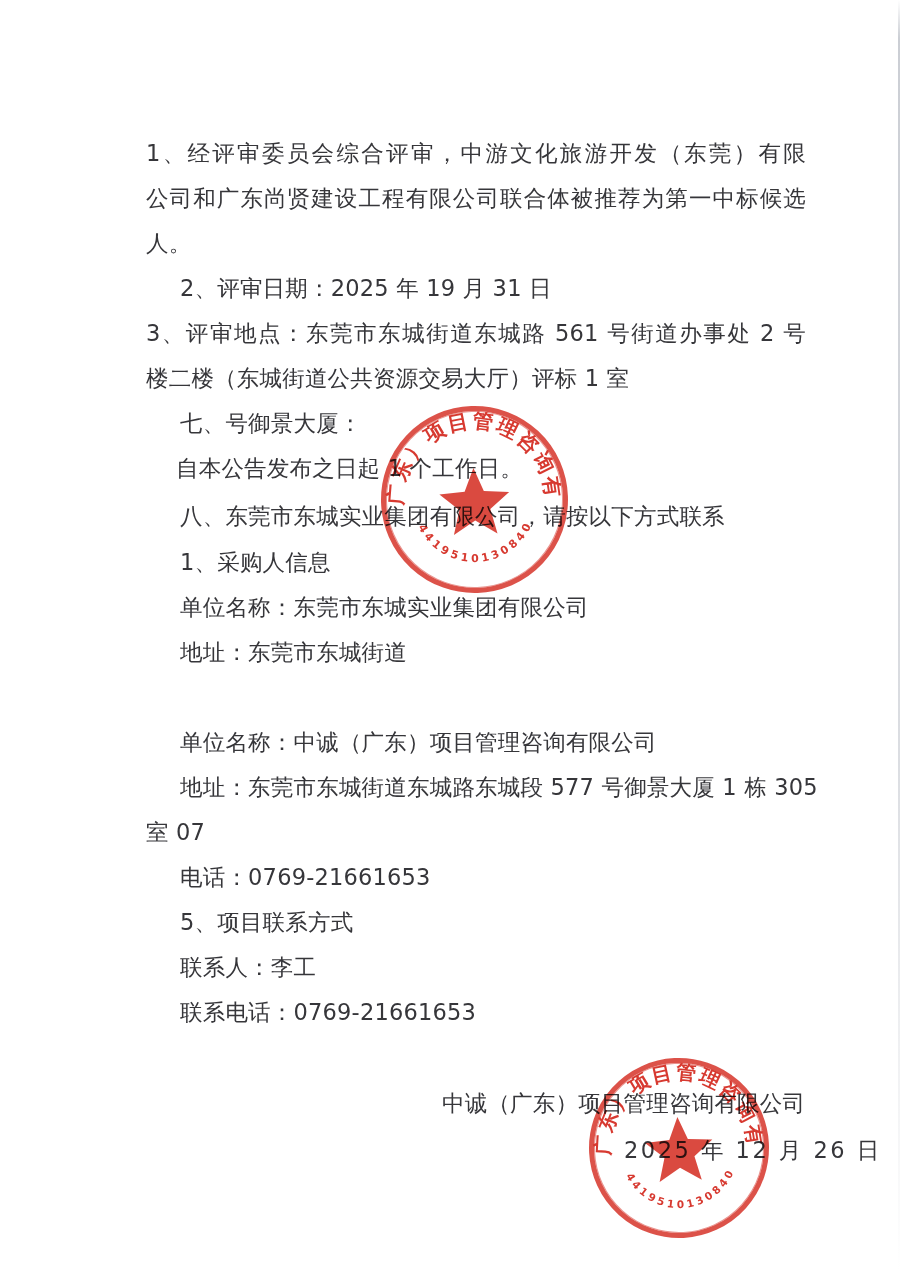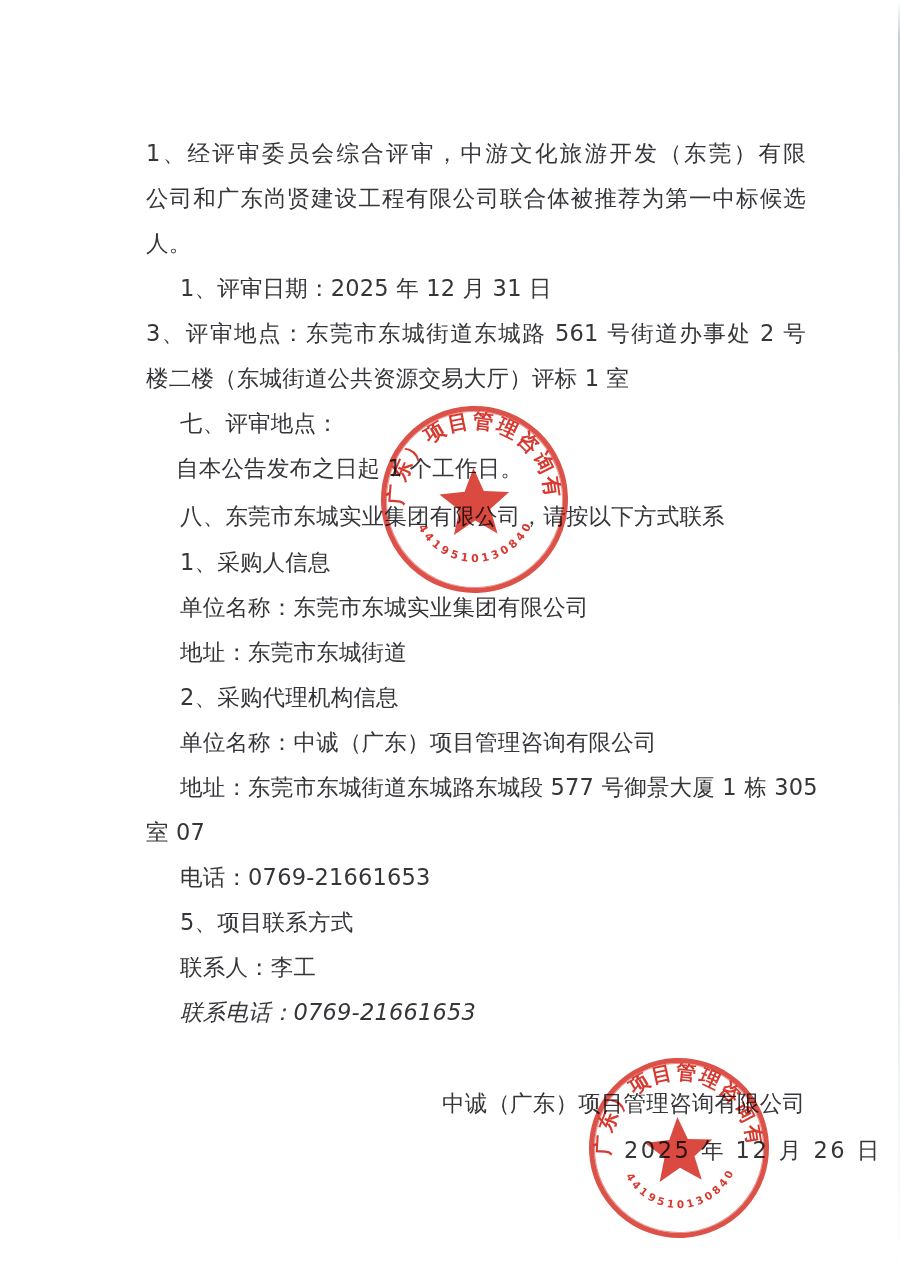"1、评审日期：2025 年 12 月 31" span.cn { text: 1、评审日期：2025 年 12 -> 2、评审日期：2025 年 19 }
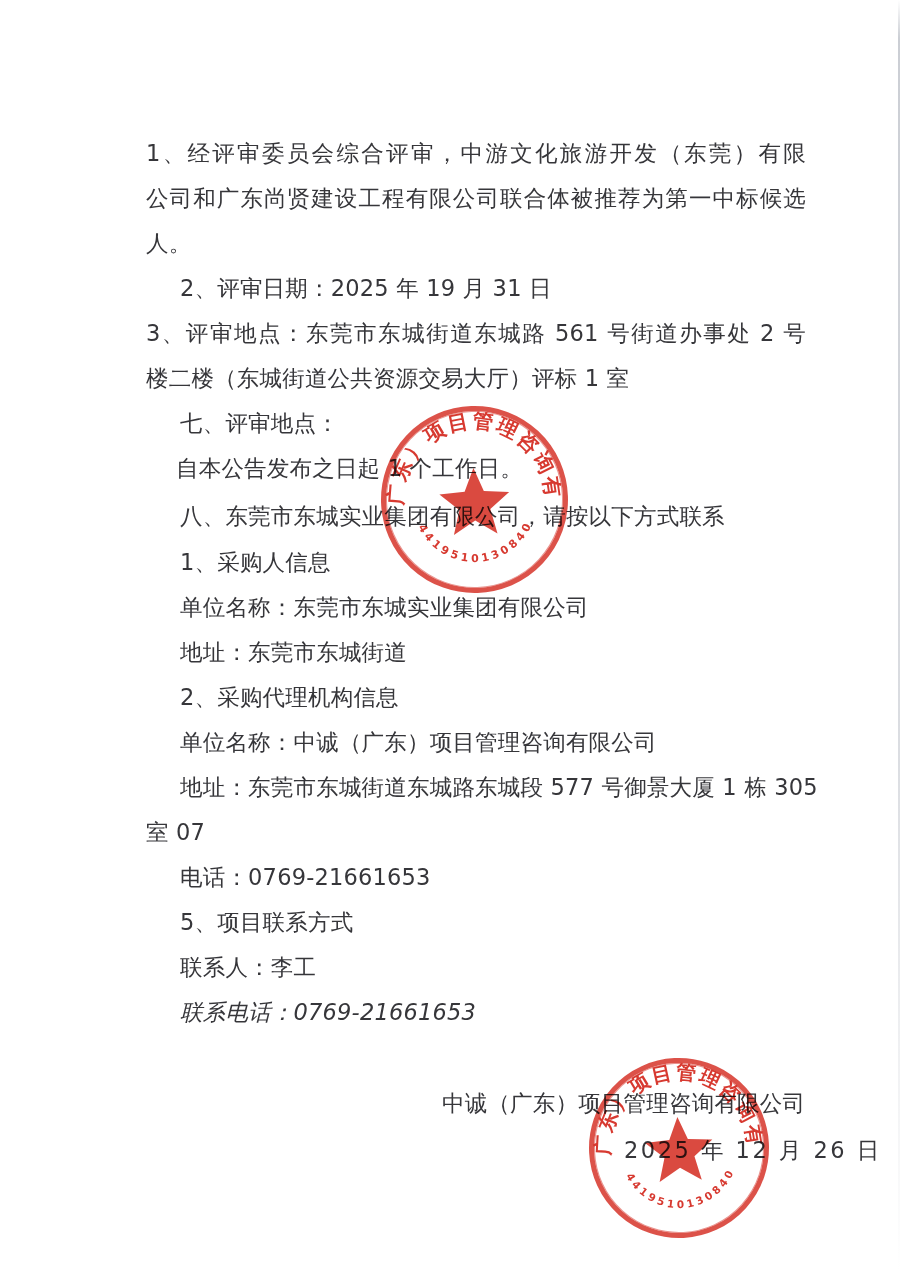"七、评审地点：" span.cn { text: 评审地点 -> 号御景大厦 }
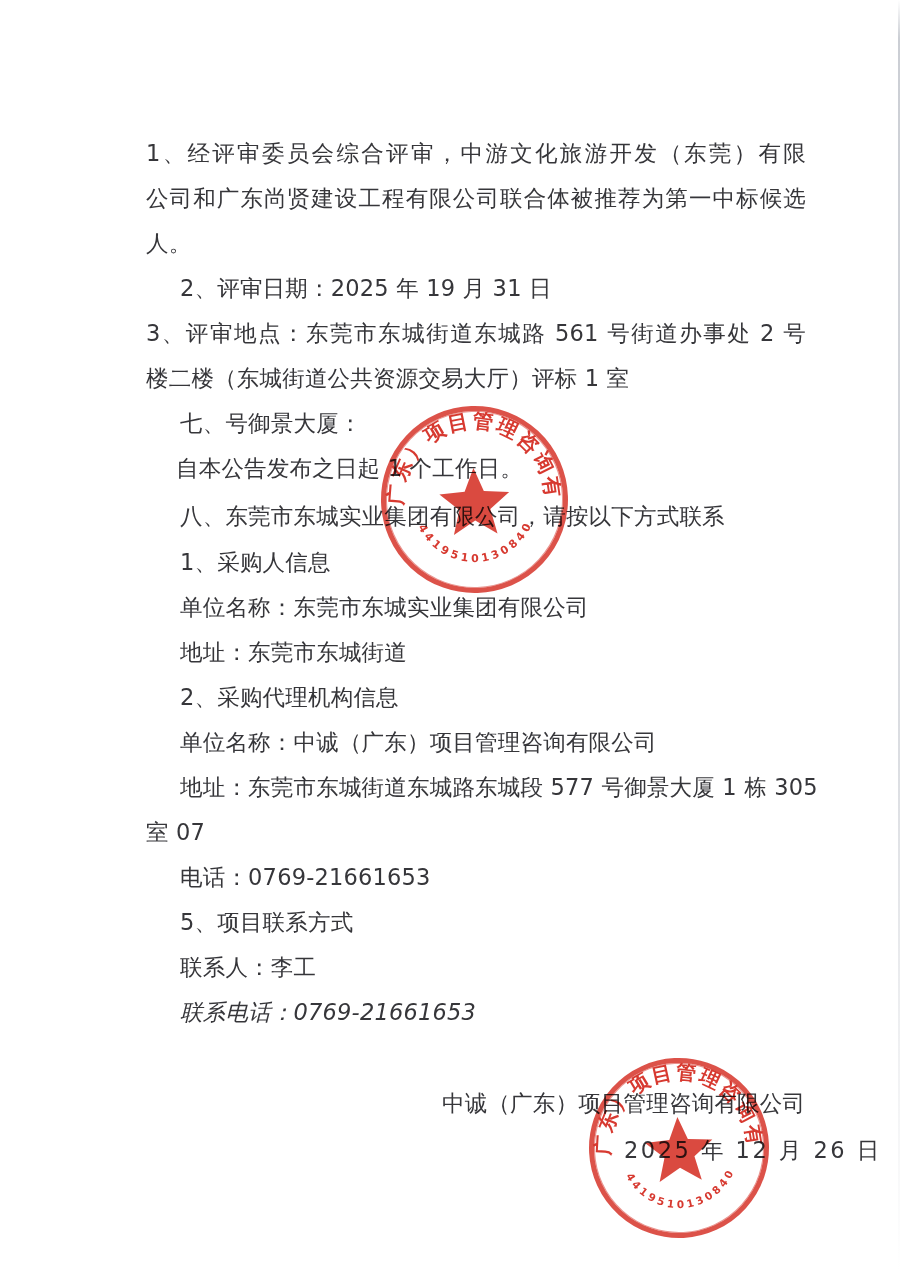"2、采购代理机构信息" div.line { html: <div> <span>2、采购代理机构信息</span> </div> -> none }
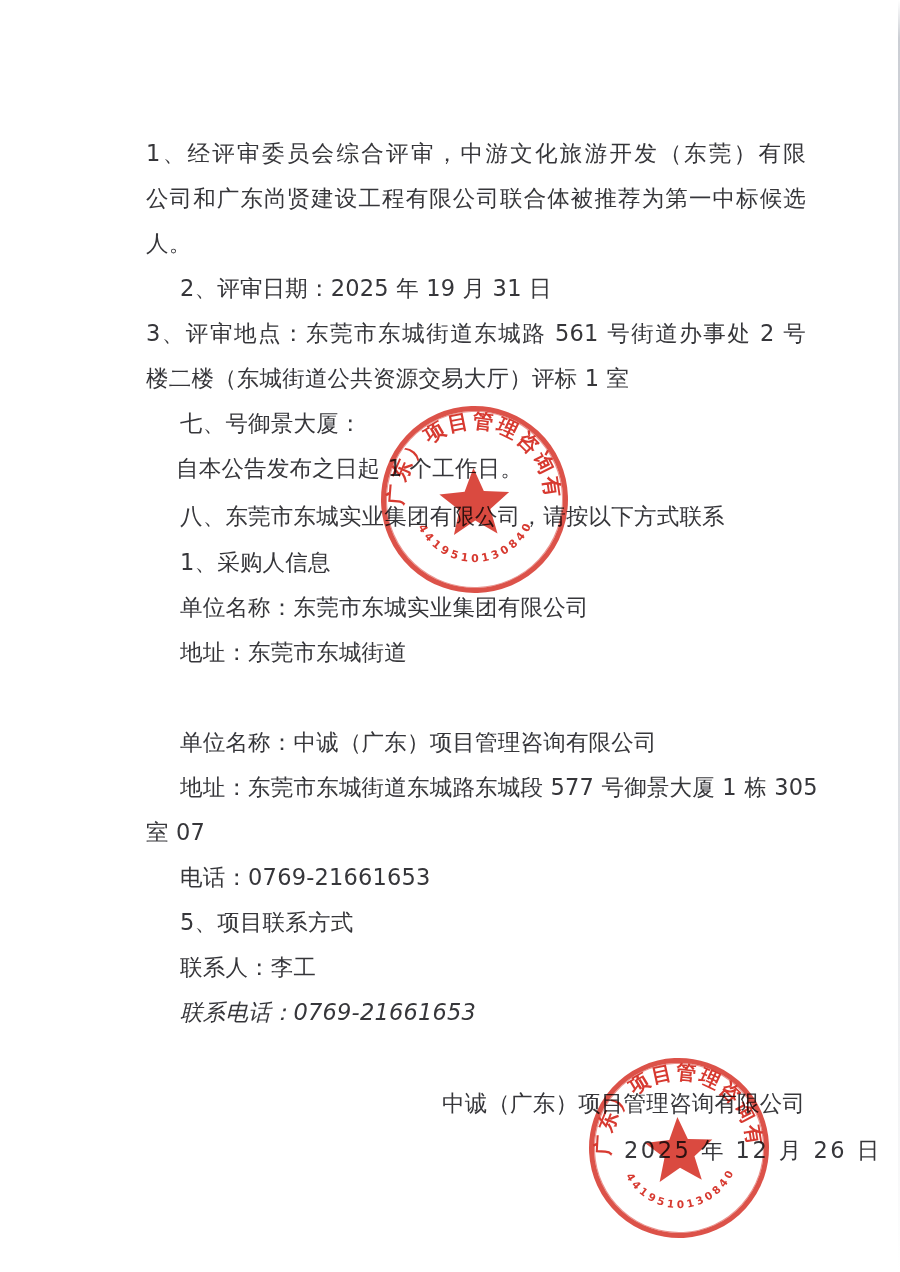"联系电话：0769-21661653" div.line { font-style: italic -> none }
